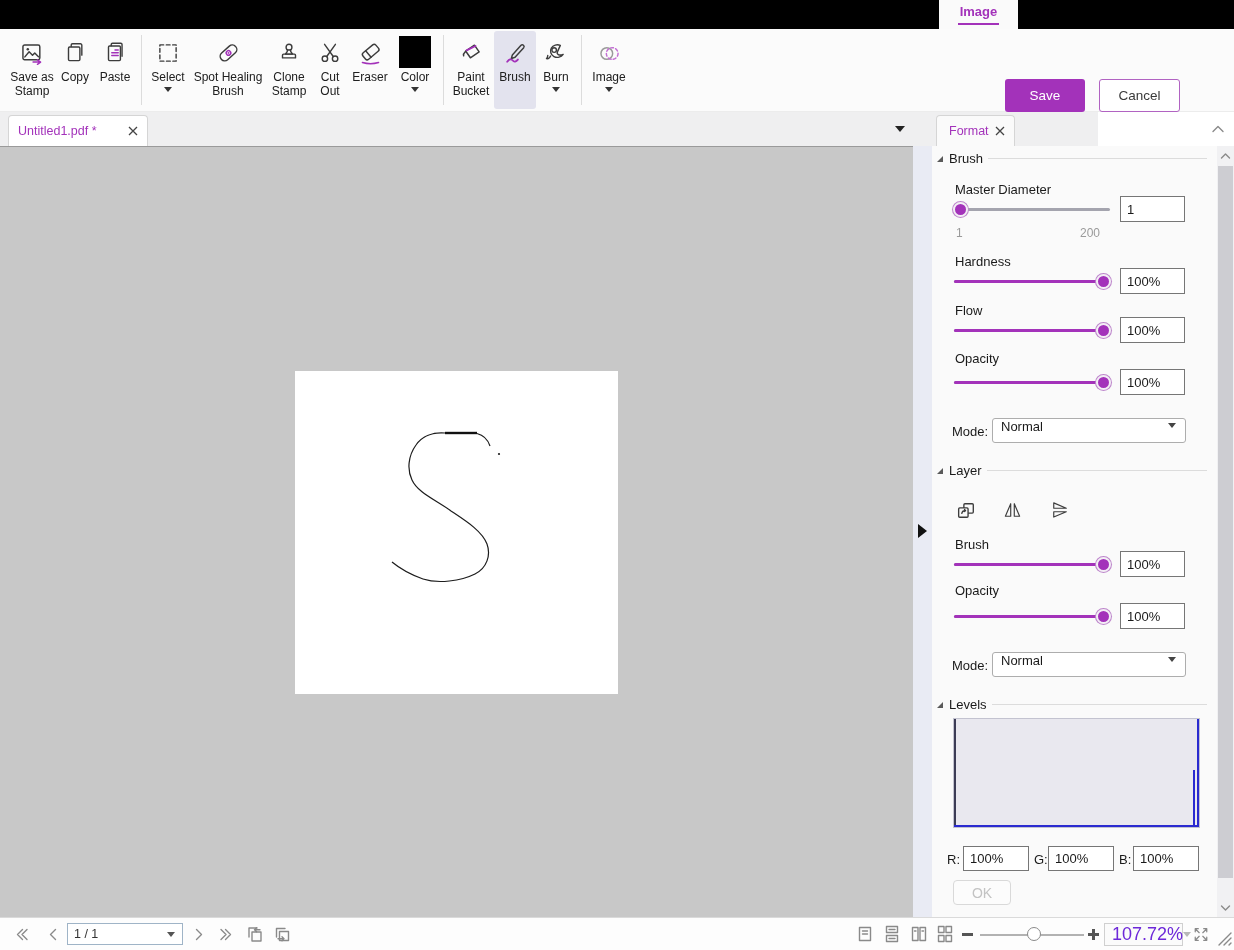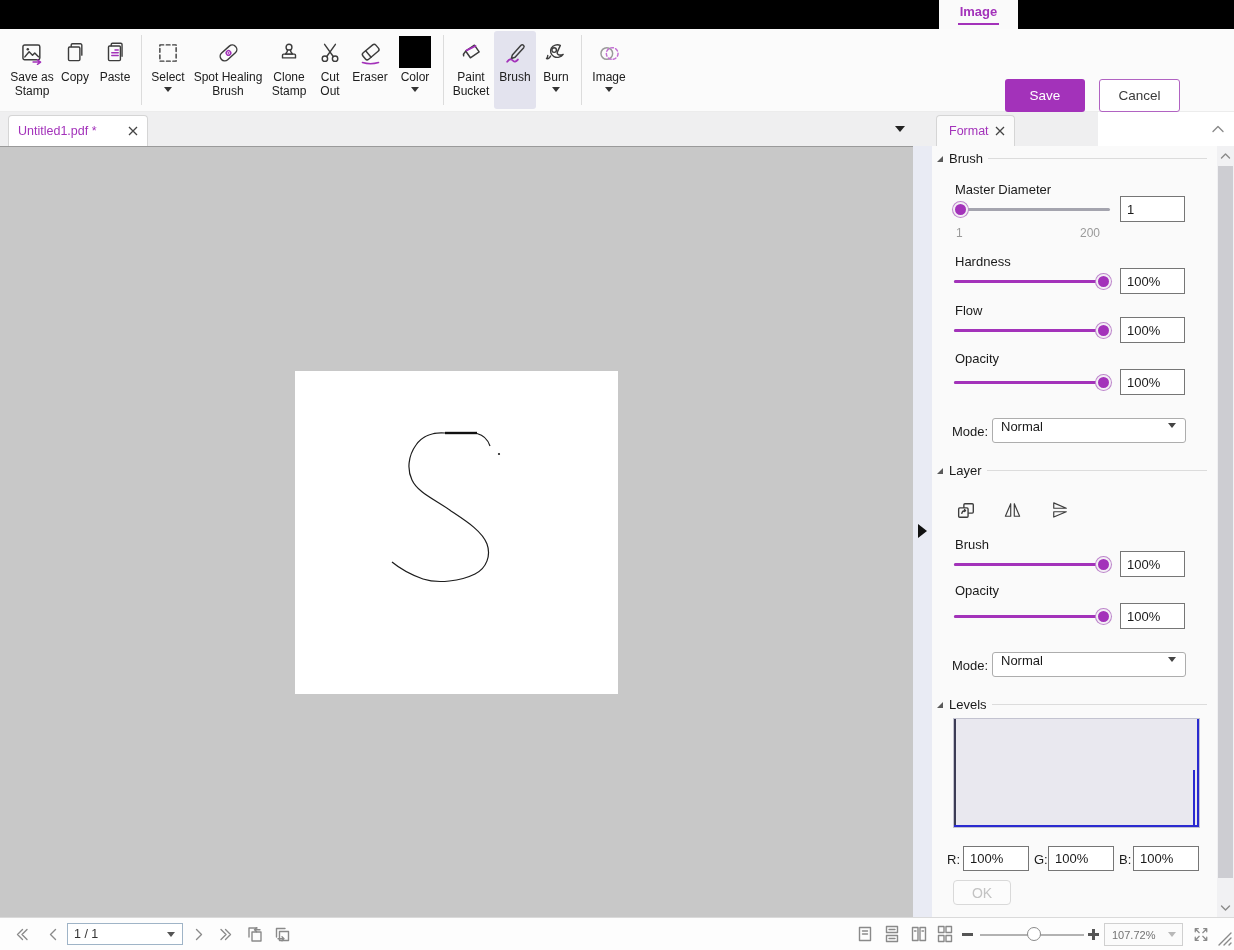"107.72%" .zoom-combo .zc-text { color: #737373 -> #6d28d9; font-size: 11px -> 18px }
